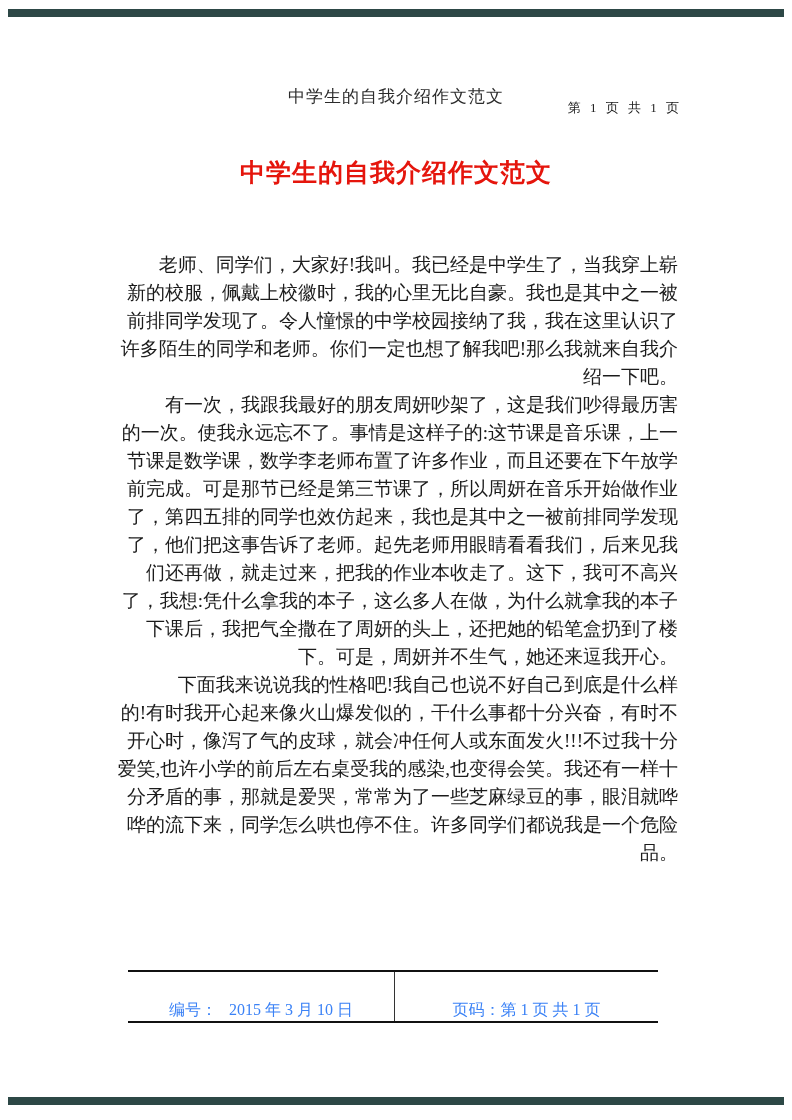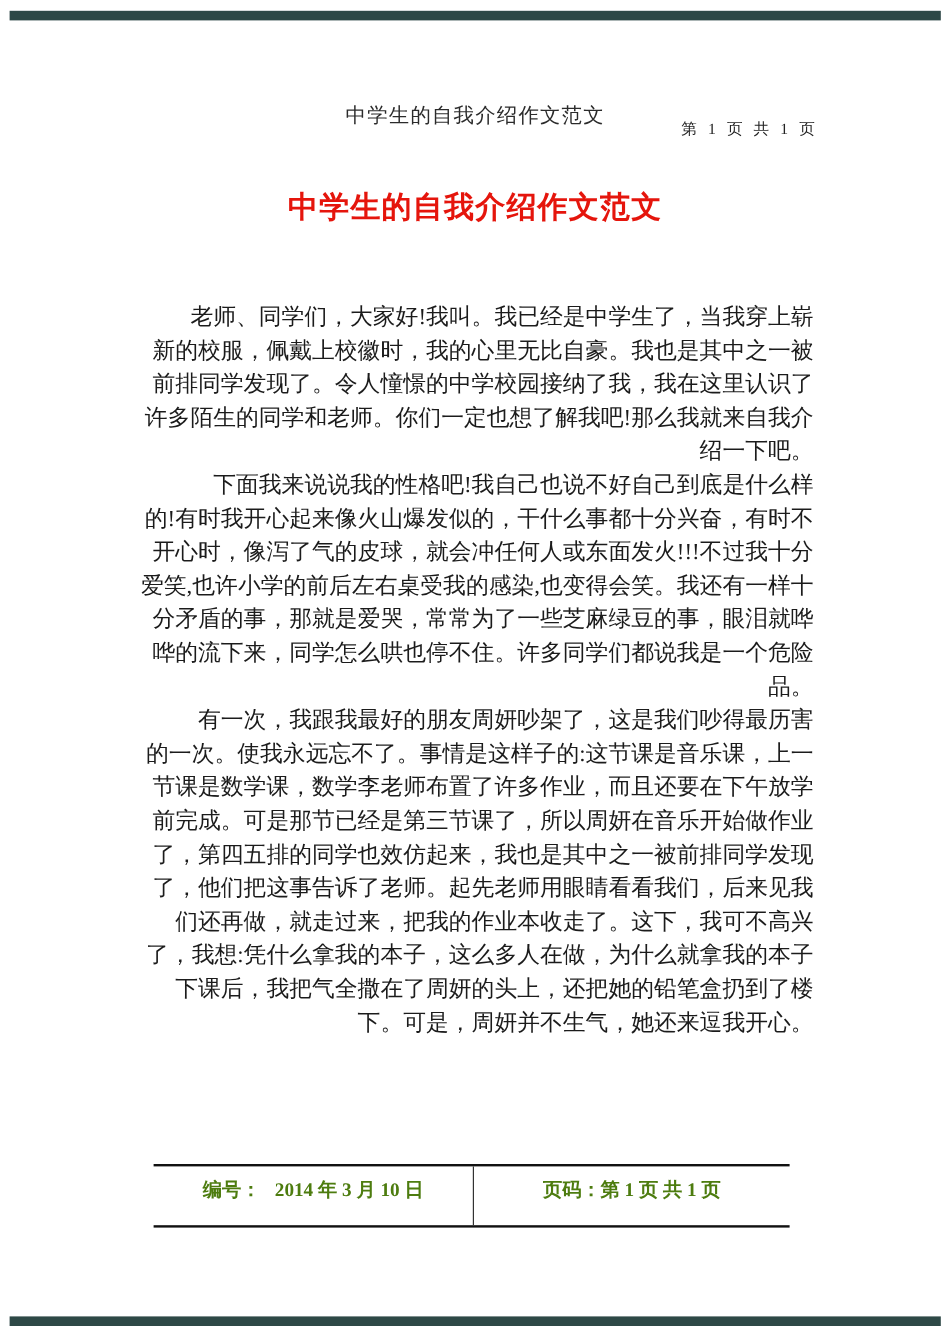"下面我来说说我的性格吧!我自己也说不好自己到底是什么样的!有时我开心起来像火山爆" p { order: before "有一次，我跟我最好的朋友周妍吵架了，这是我们吵得最历害的一次。使我永远忘不了。事" -> after "有一次，我跟我最好的朋友周妍吵架了，这是我们吵得最历害的一次。使我永远忘不了。事" }
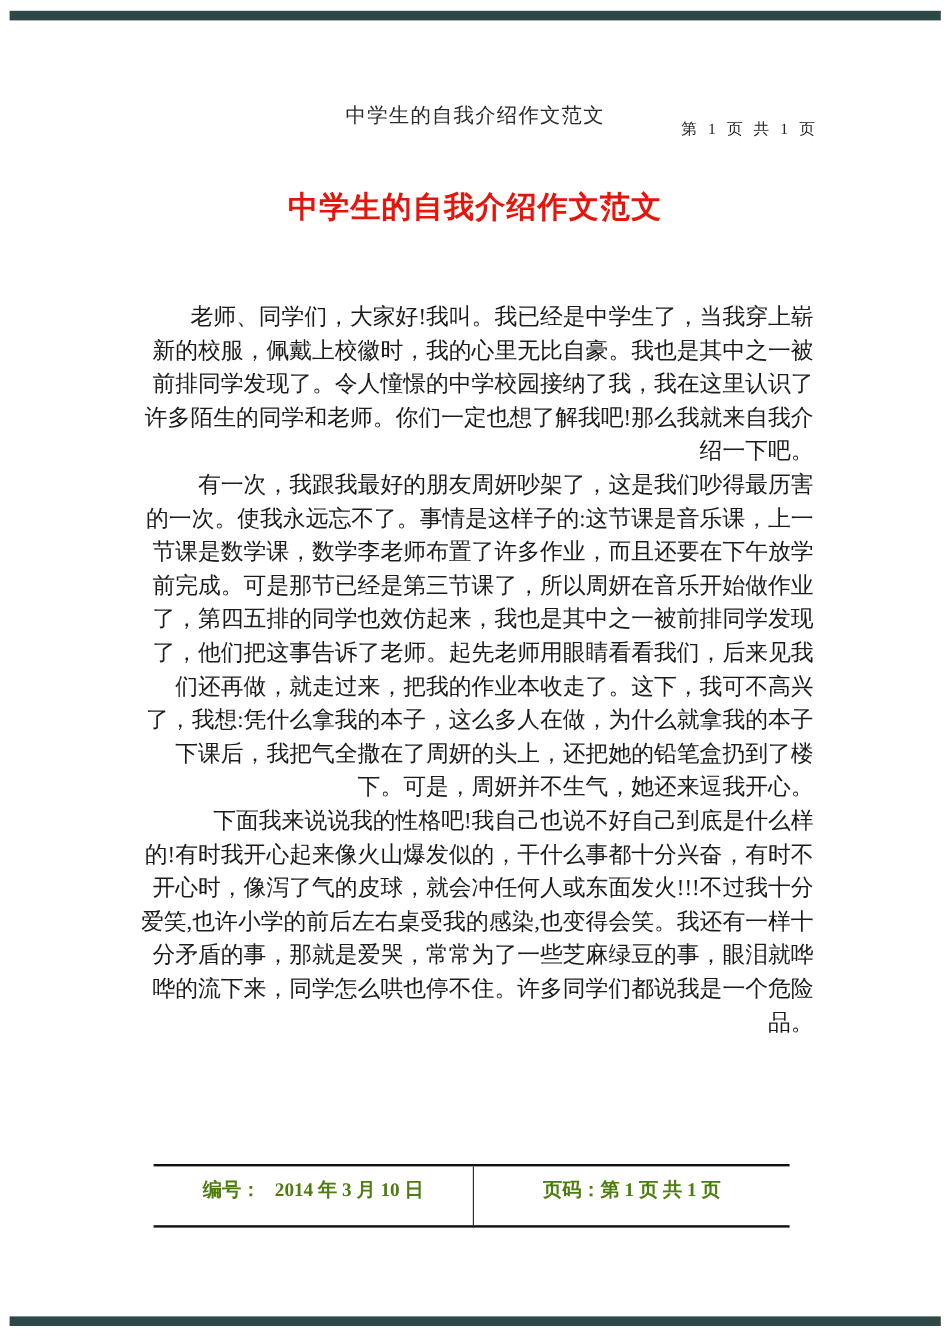"编号：" .footer-cell { color: #4d7c0f -> #3b82f6; font-weight: bold -> normal; padding-top: 10px -> 28px }
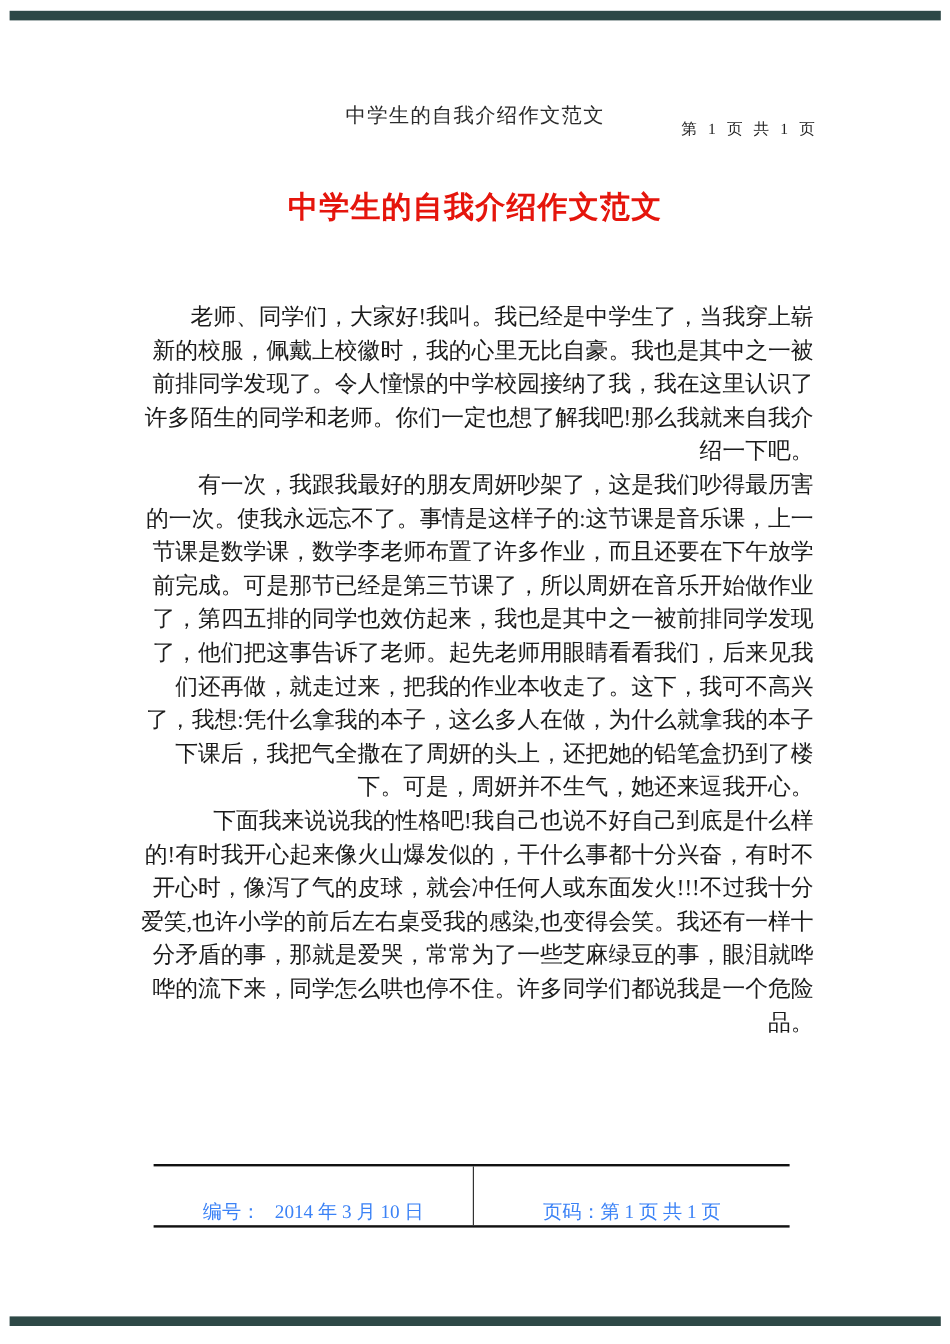"2014 年 3 月 10" span { text: 2014 -> 2015 }
